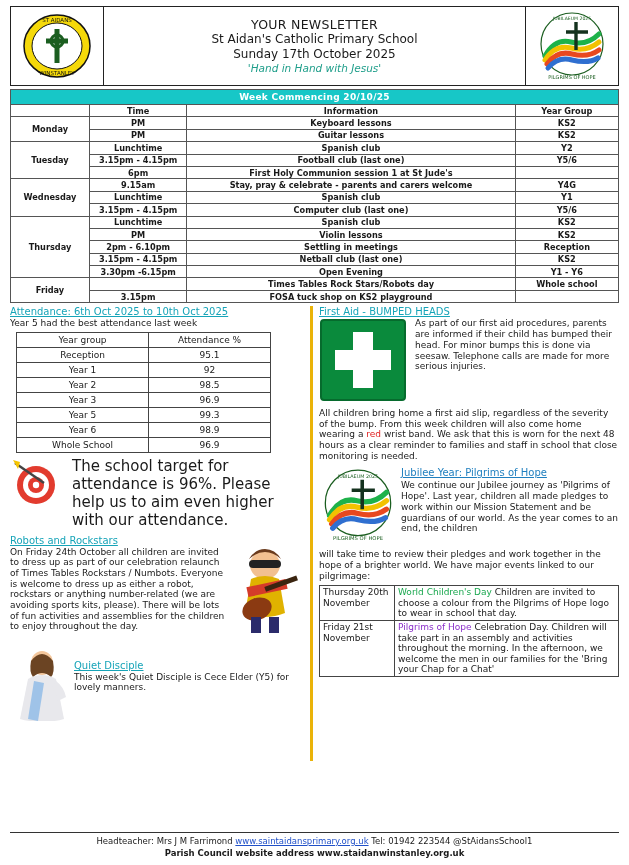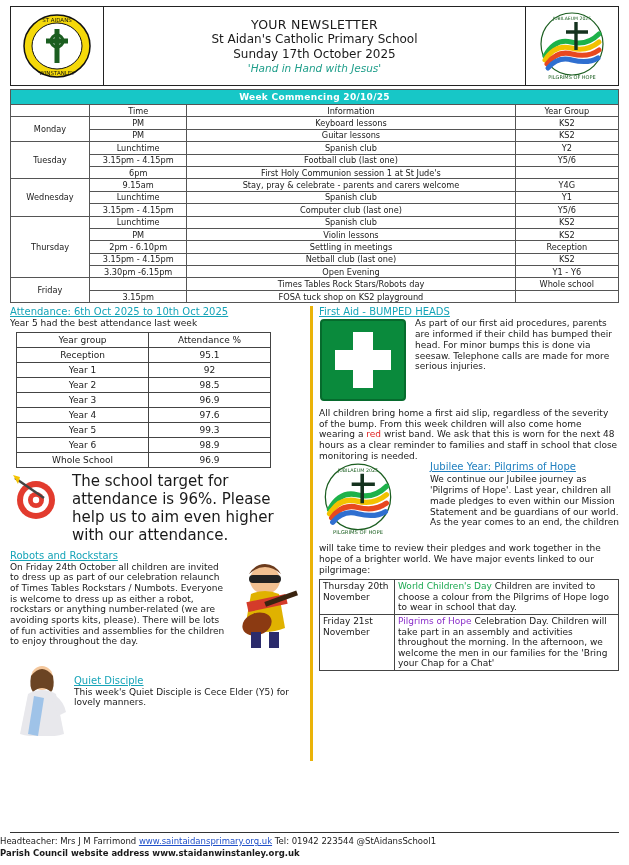"Time" .week td,.week th { font-weight: none -> bold }
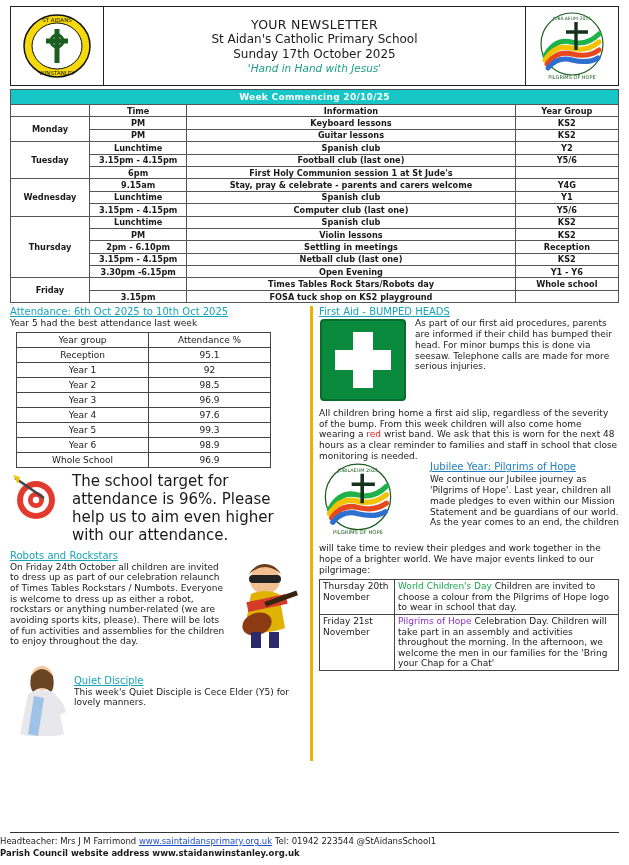"Year 4" tr { html: <tr> <td>Year 4</td> <td>97.6</td> </tr> -> none }
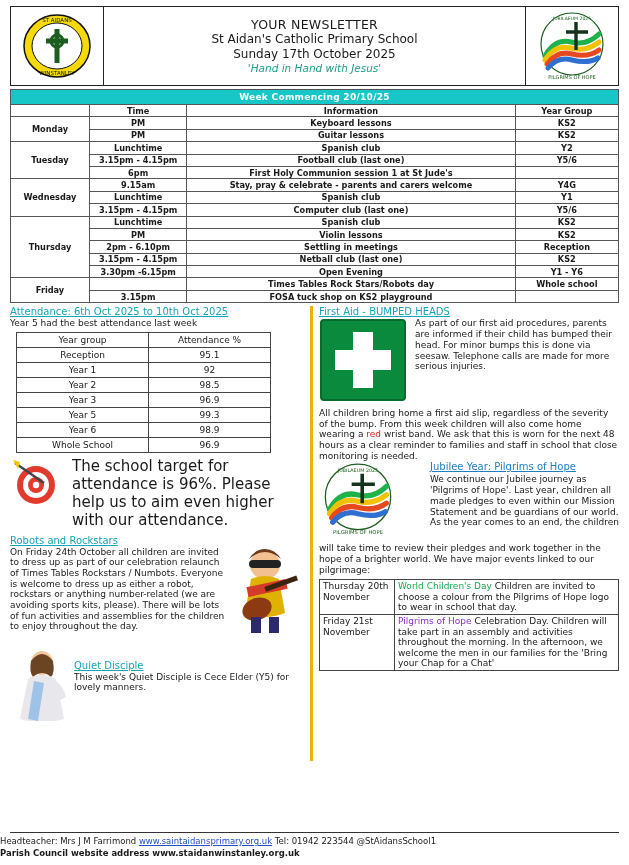"Jubilee Year: Pilgrims of Hope" .jub { gap: 29px -> none; margin-top: none -> 6px }
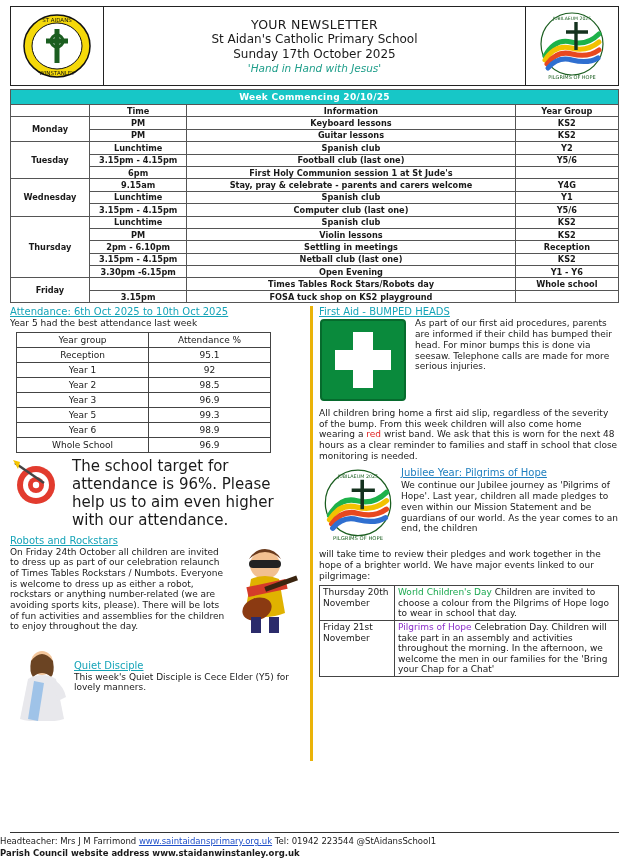"We continue our Jubilee journey" div { text: even -> work }
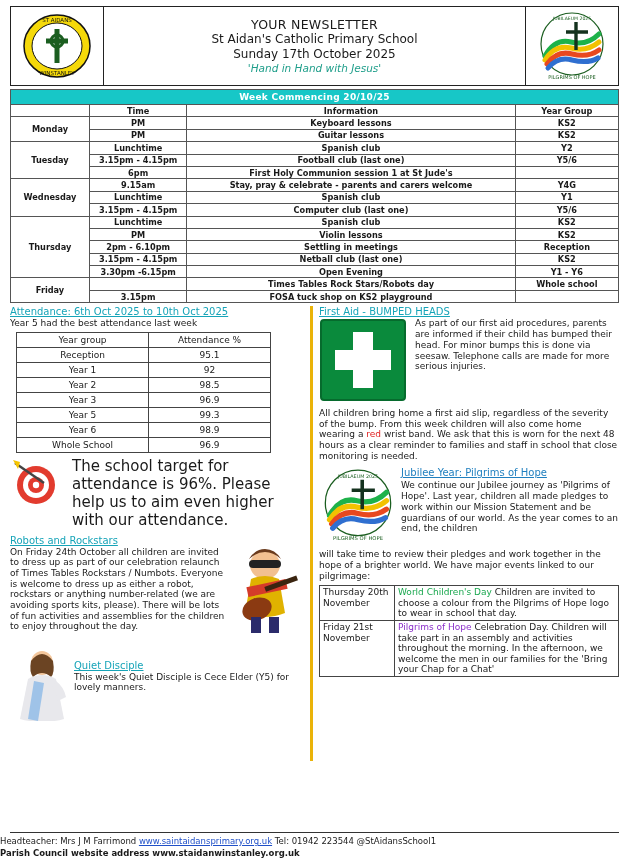"Headteacher: Mrs J M Farrimond" .footer { text-align: none -> center }
